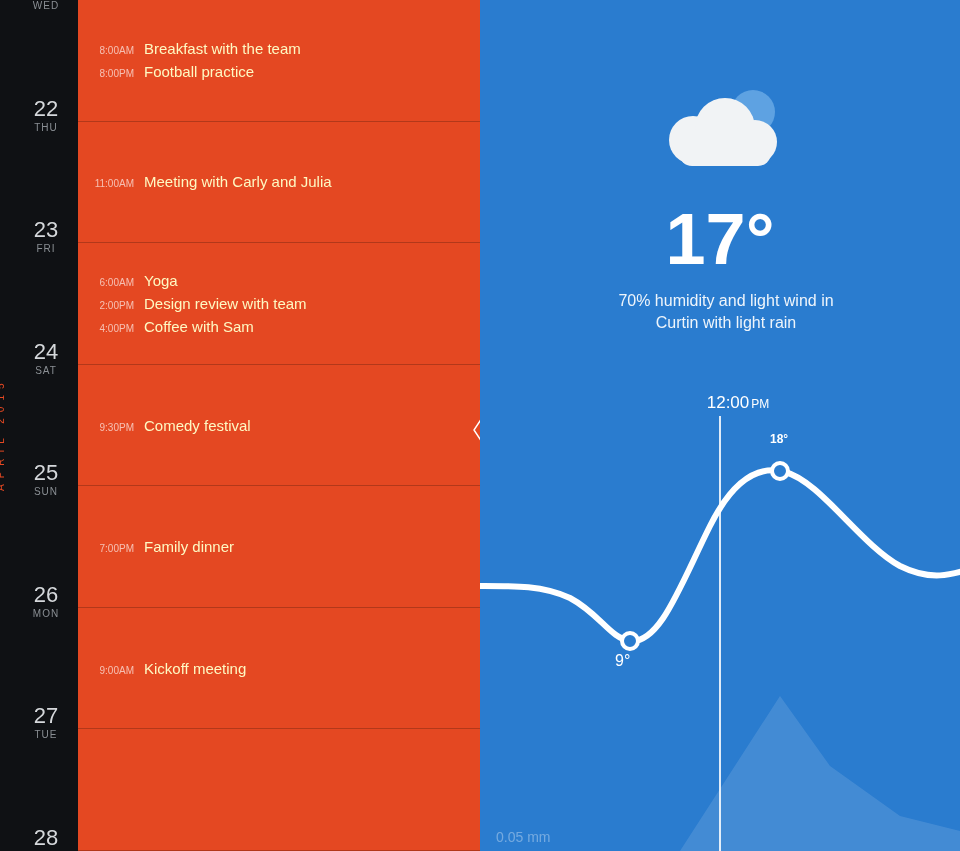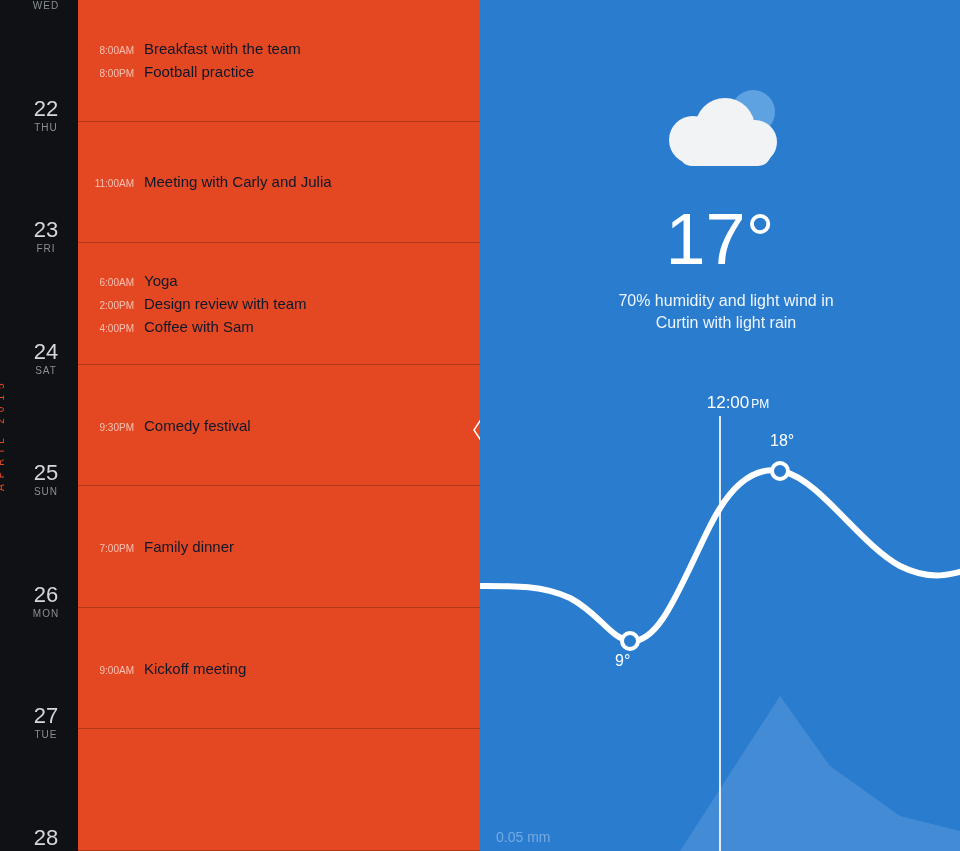"Breakfast with the team" .event-title { color: #0f172a -> #fef9c3 }
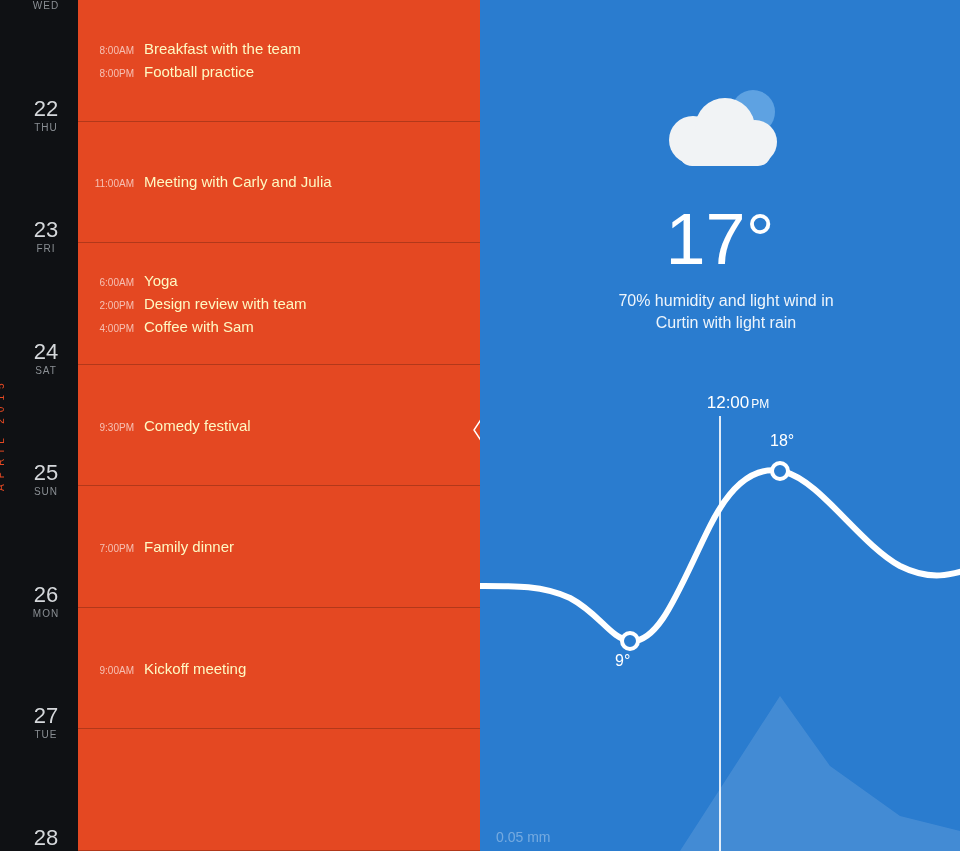"17°" .big-temp { font-weight: 400 -> 700 }
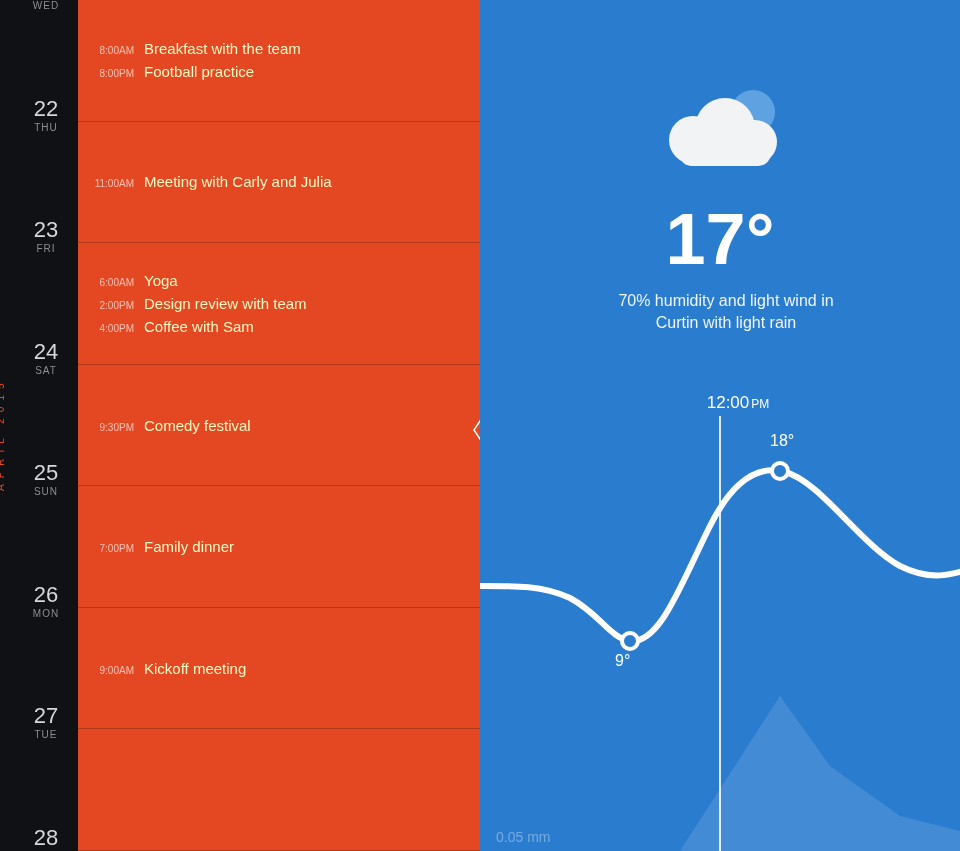"18°" .temp-label-max { font-size: 16px -> 12px; font-weight: 400 -> 700 }
